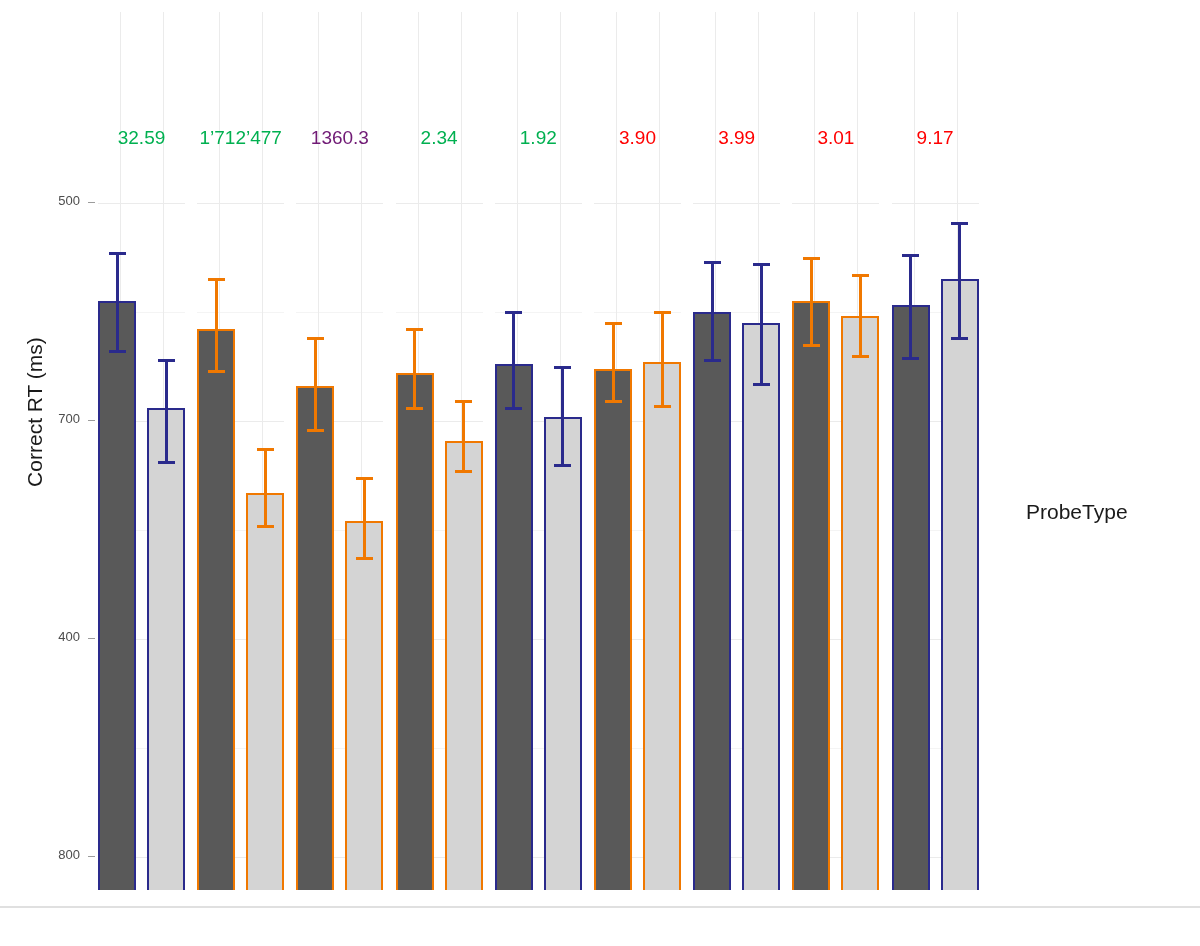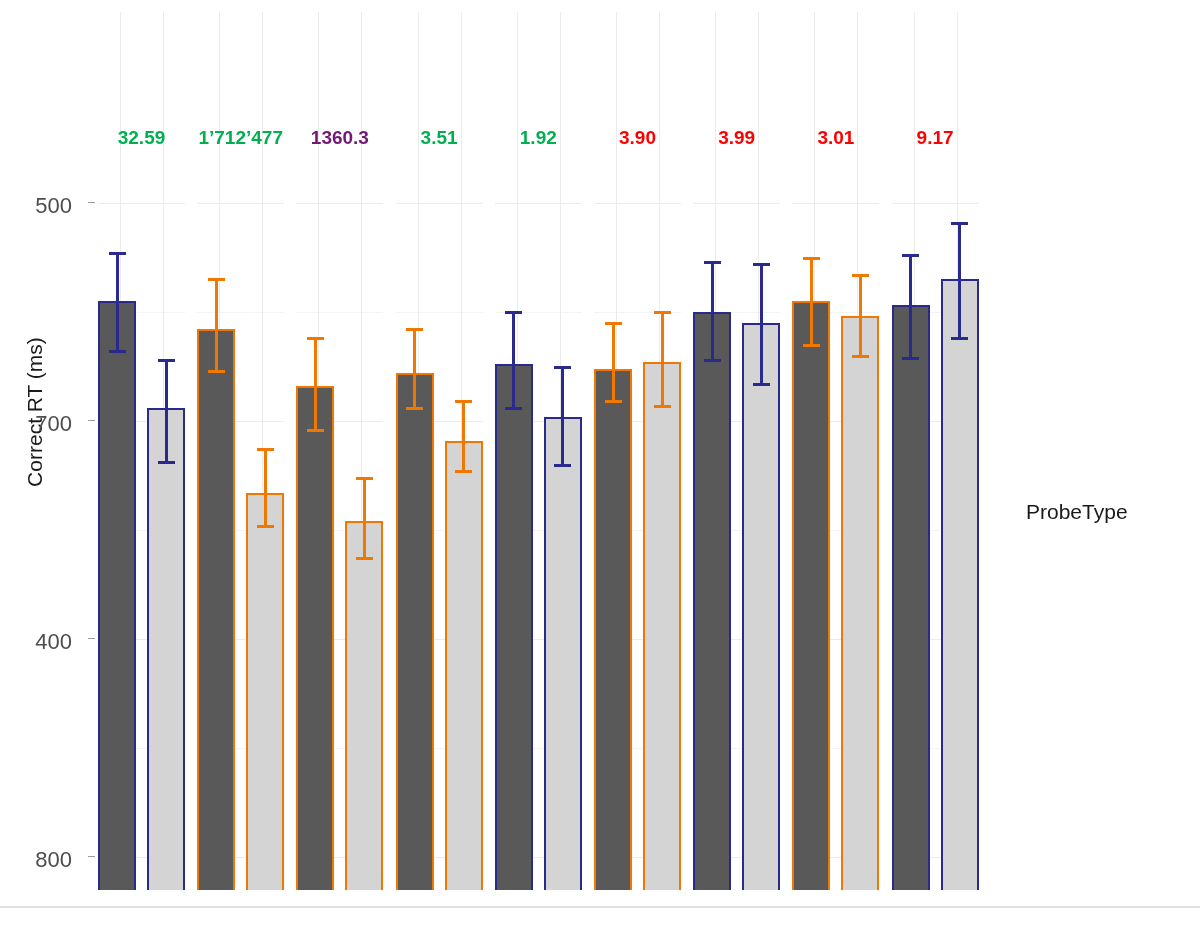"32.59" .stat-label { font-weight: bold -> normal }
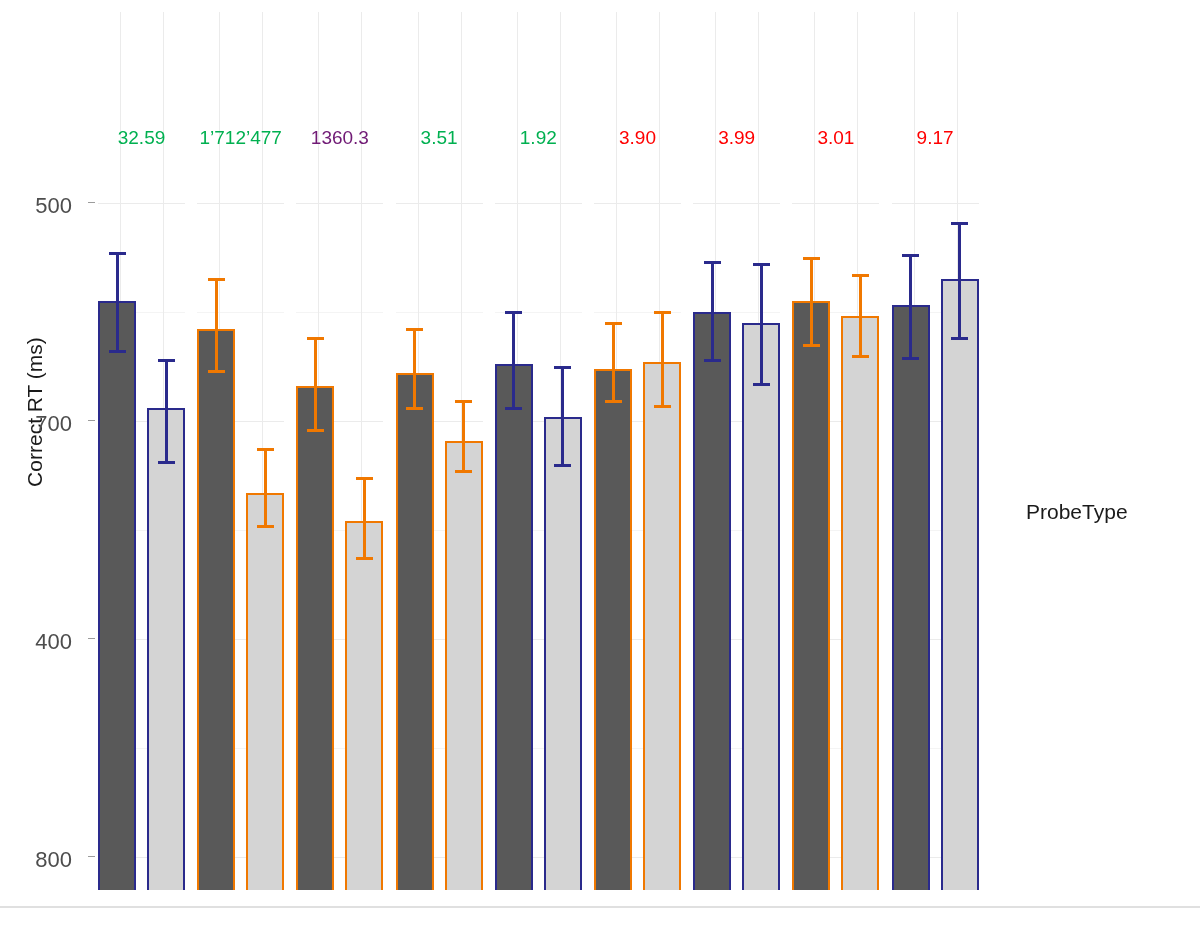"3.51" div.stat-label { text: 3.51 -> 2.34 }
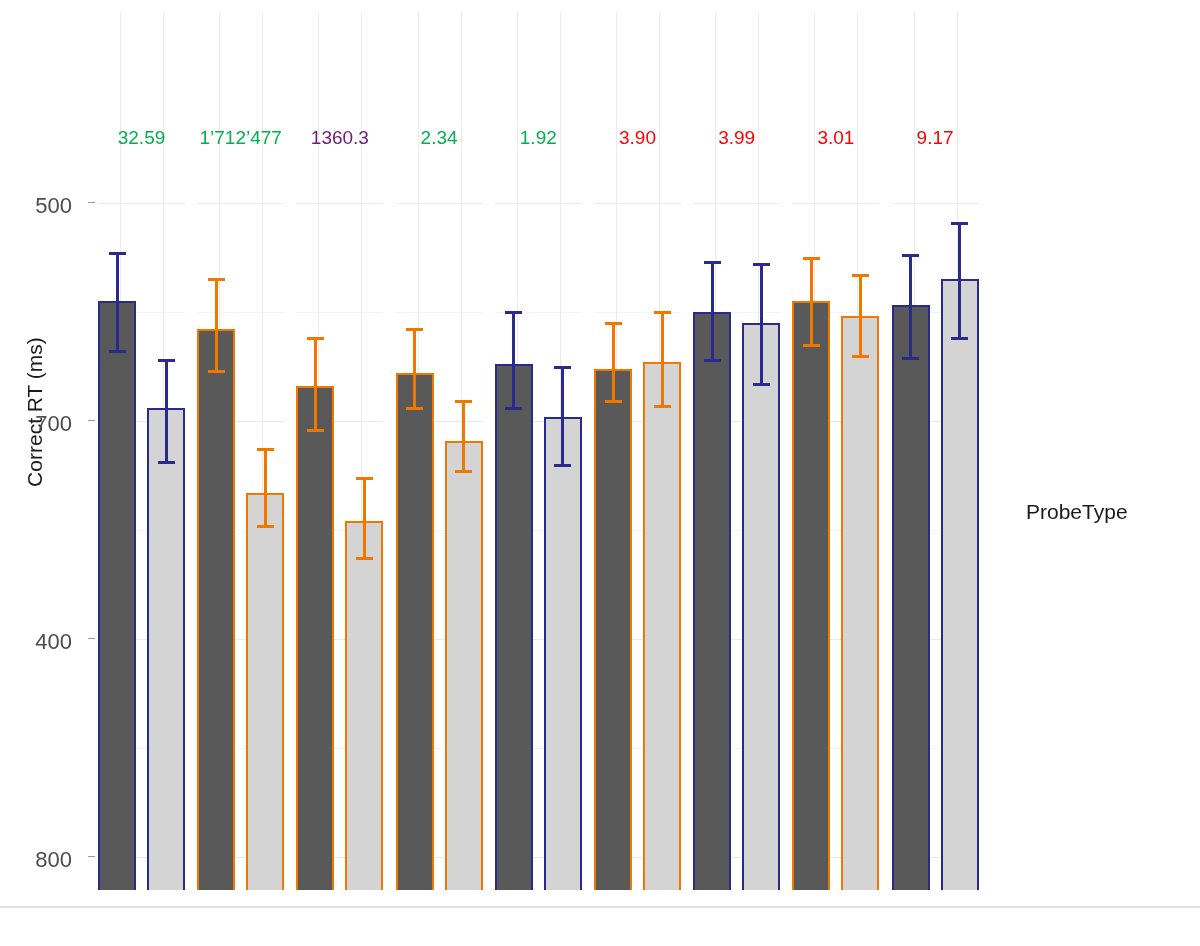"500" .y-tick-label { font-size: 22px -> 13px; right: 16px -> 8px }
